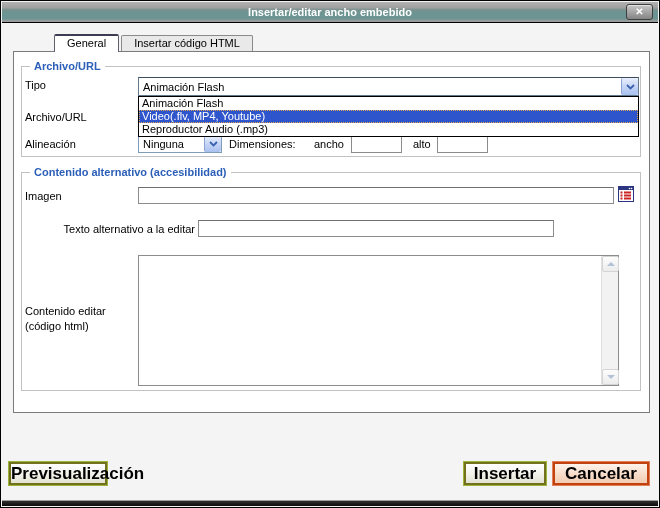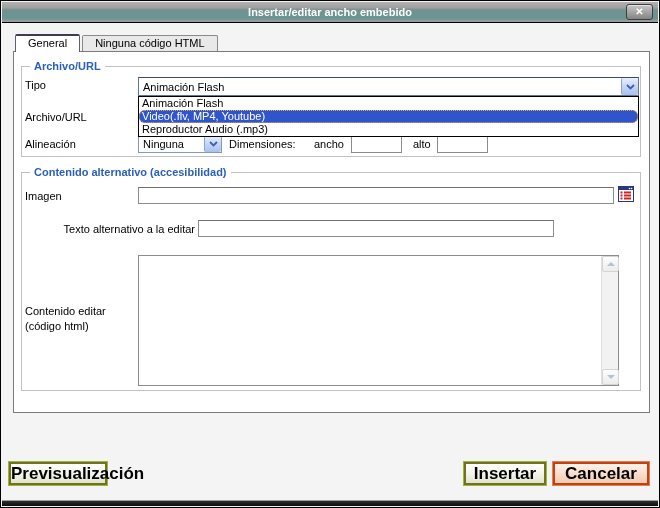"General" .tab { margin-left: none -> 39px }
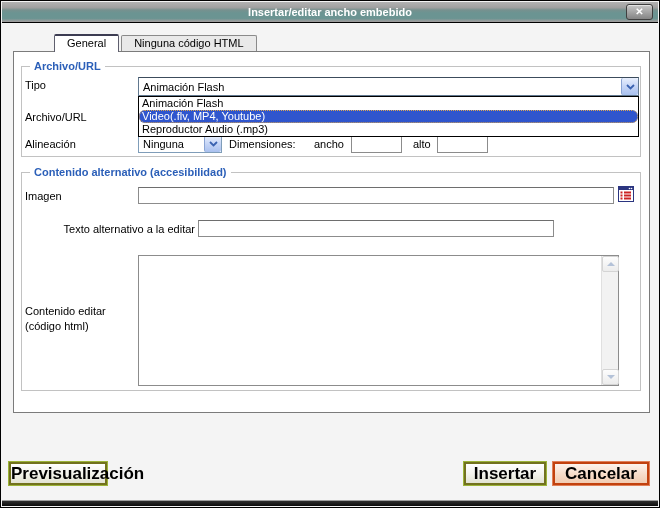"Ninguna código HTML" div.tab { text: Ninguna -> Insertar }
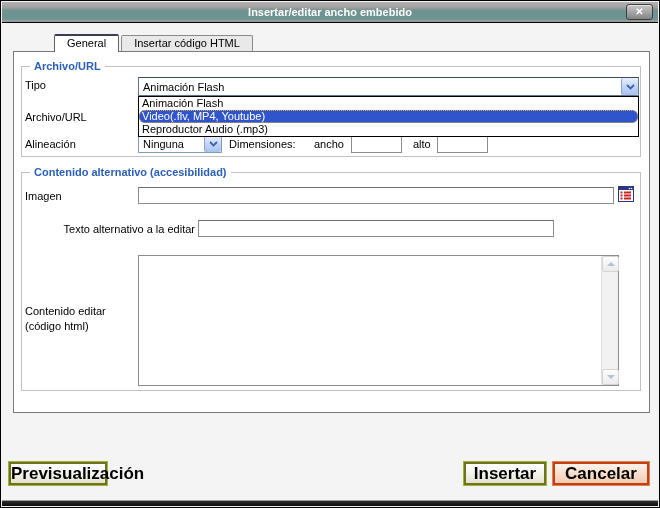"Video(.flv, MP4, Youtube)" .dd-item.highlight { border-radius: 6px -> none }
